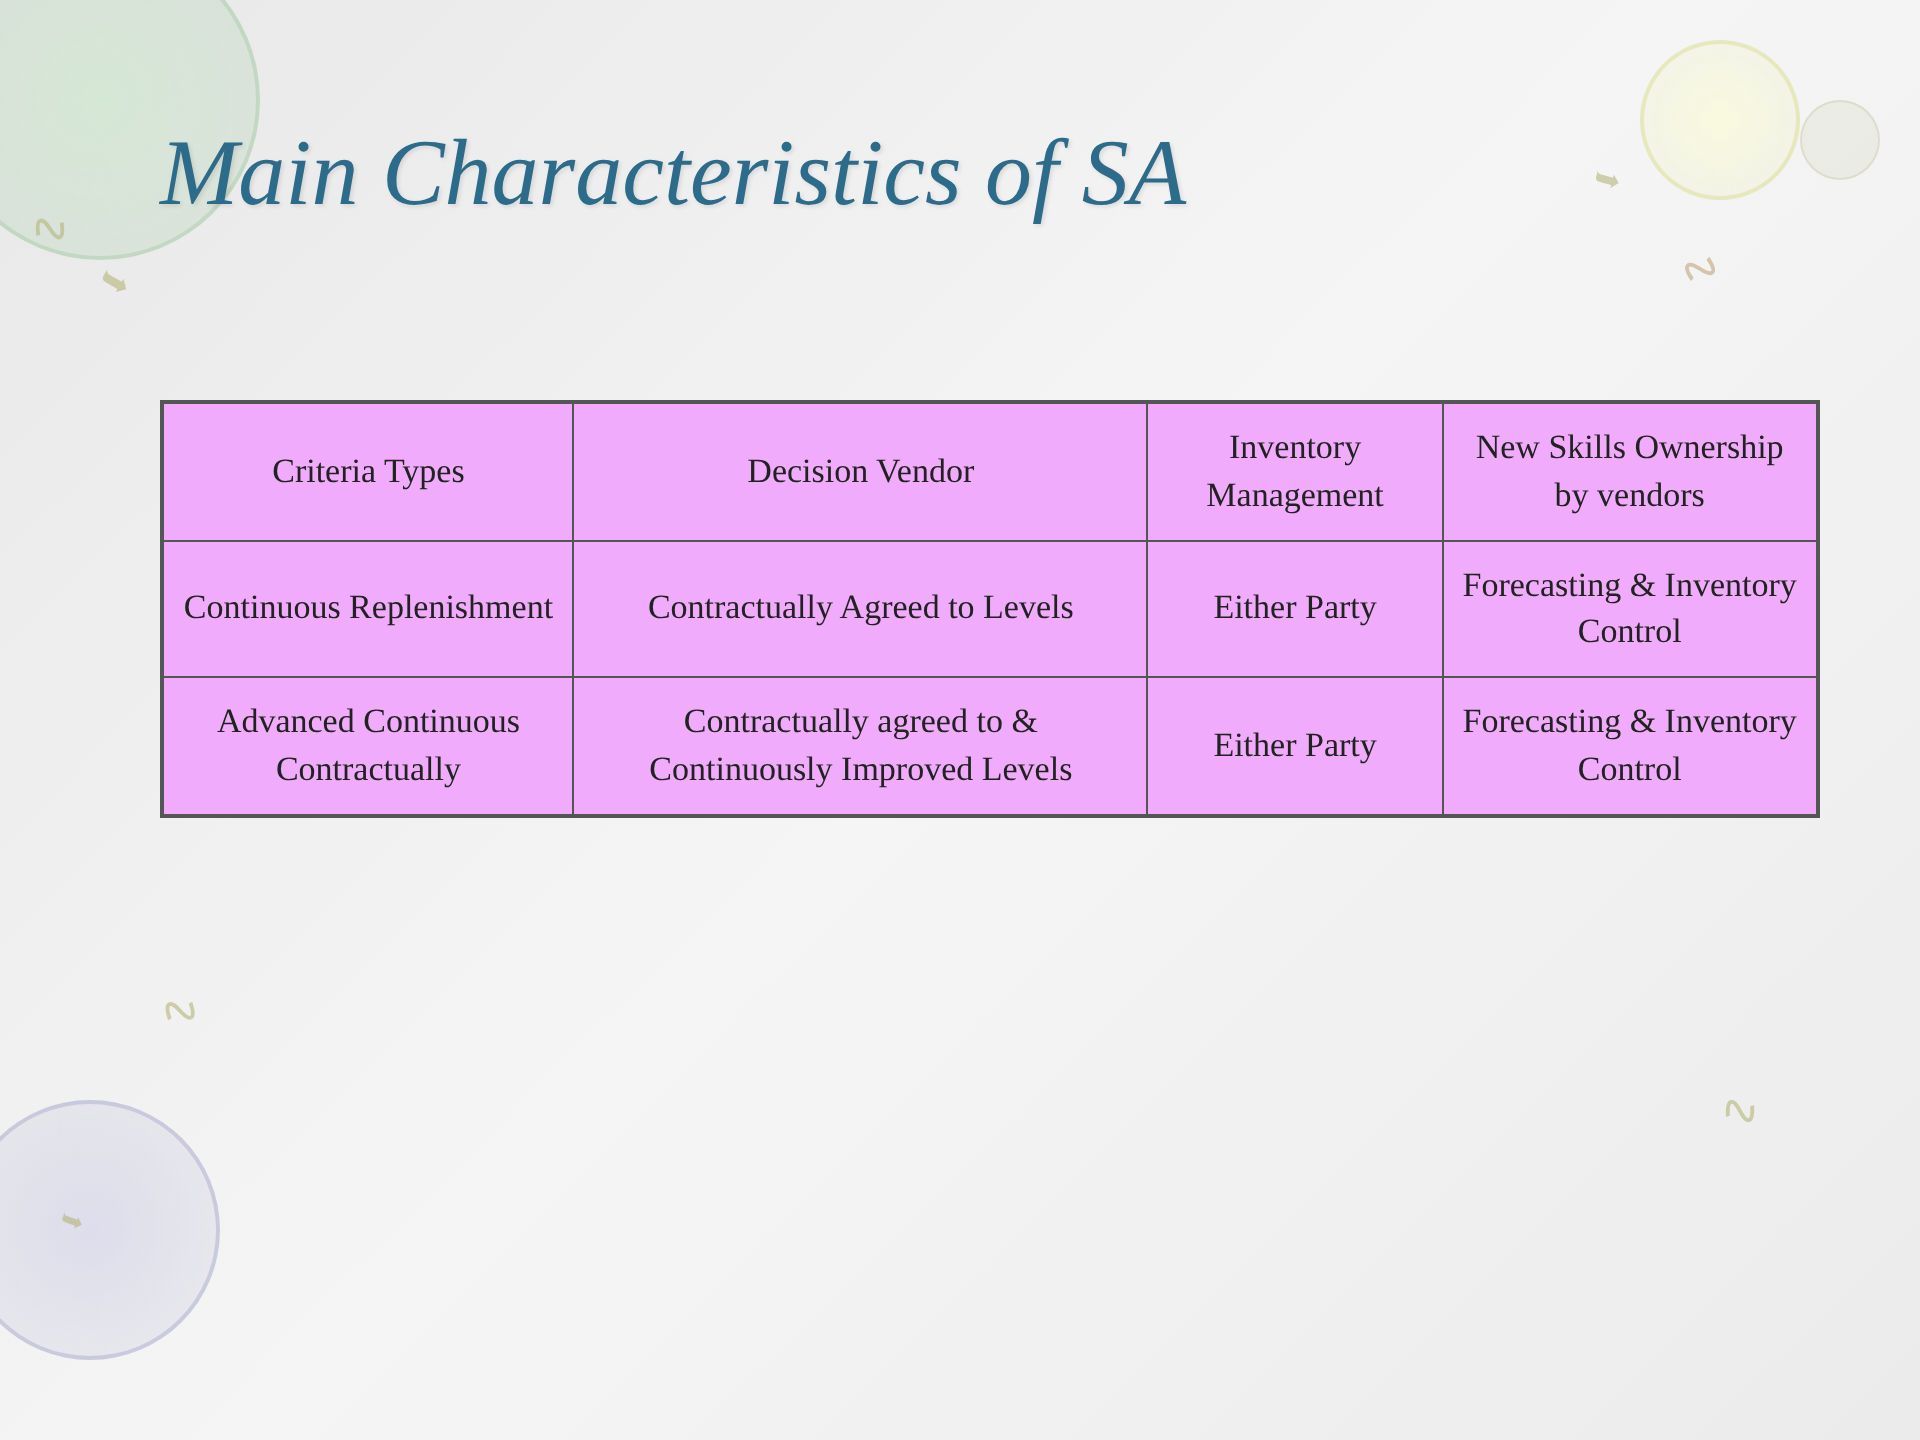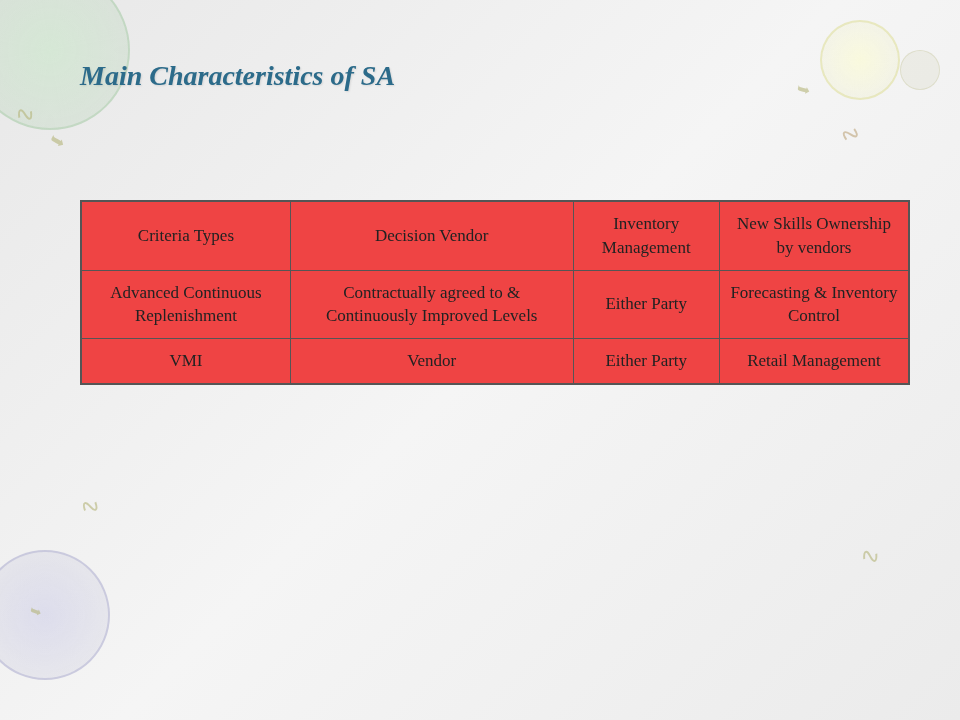"Main Characteristics of SA" .page-title { font-size: 28px -> 47px; font-weight: bold -> normal }
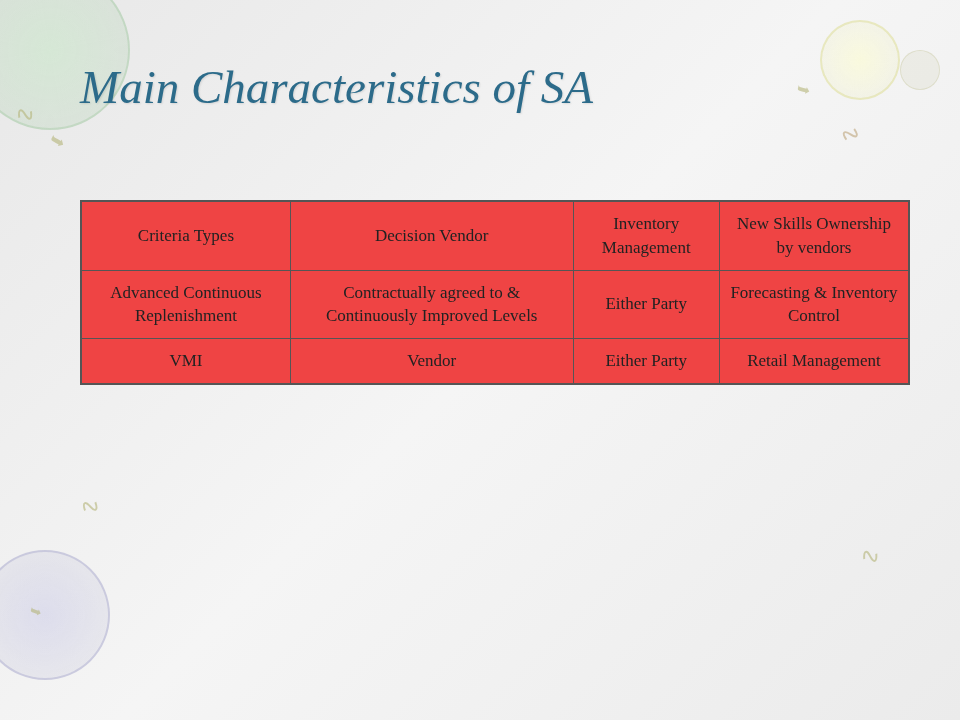"Criteria Types" .table-container { background: #ef4444 -> #f0abfc }
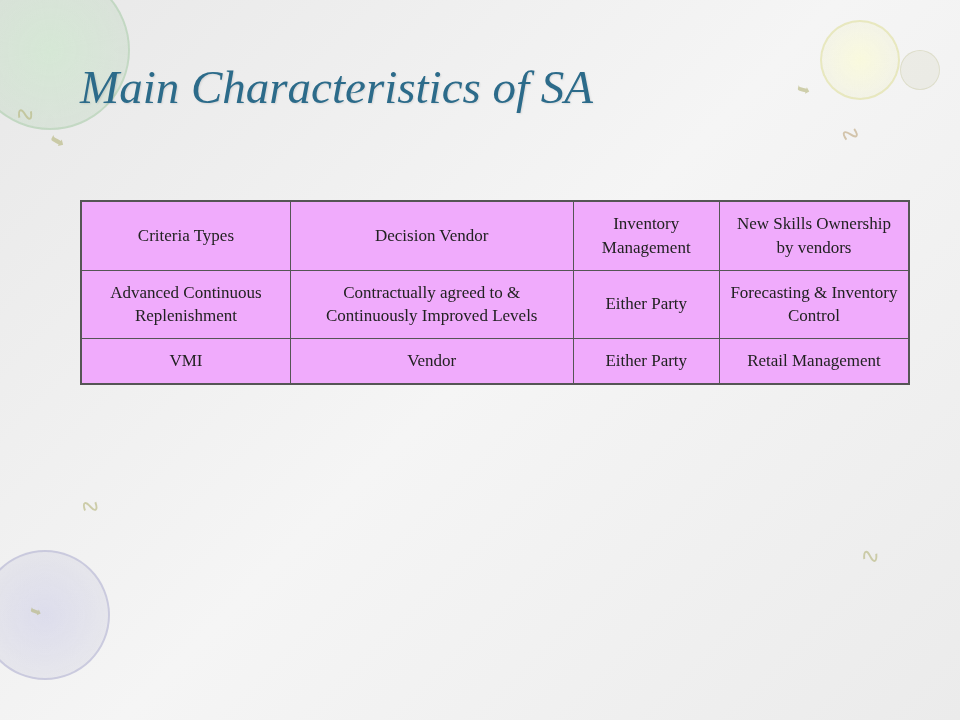"Continuous Replenishment" tr { html: none -> <tr> <td>Continuous Replenishment</td> <td>Contractually Agreed to Levels</td> <td>Either Party</td> <td>Forecasting &amp; Inventory Control</td> </tr> }
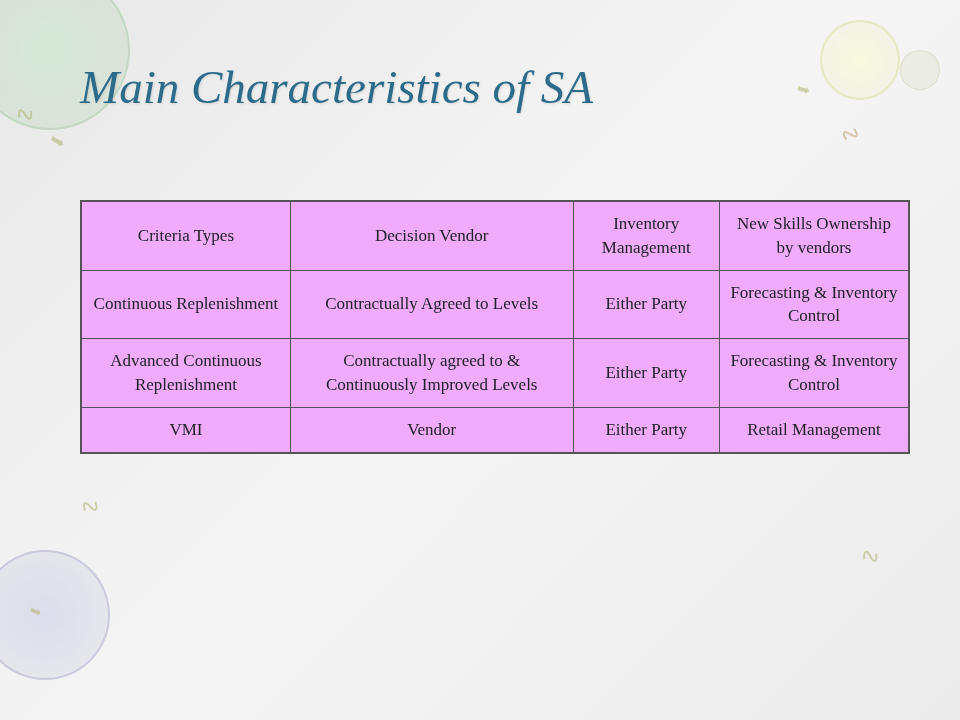"Advanced Continuous Replenishment" td { text: Replenishment -> Contractually }
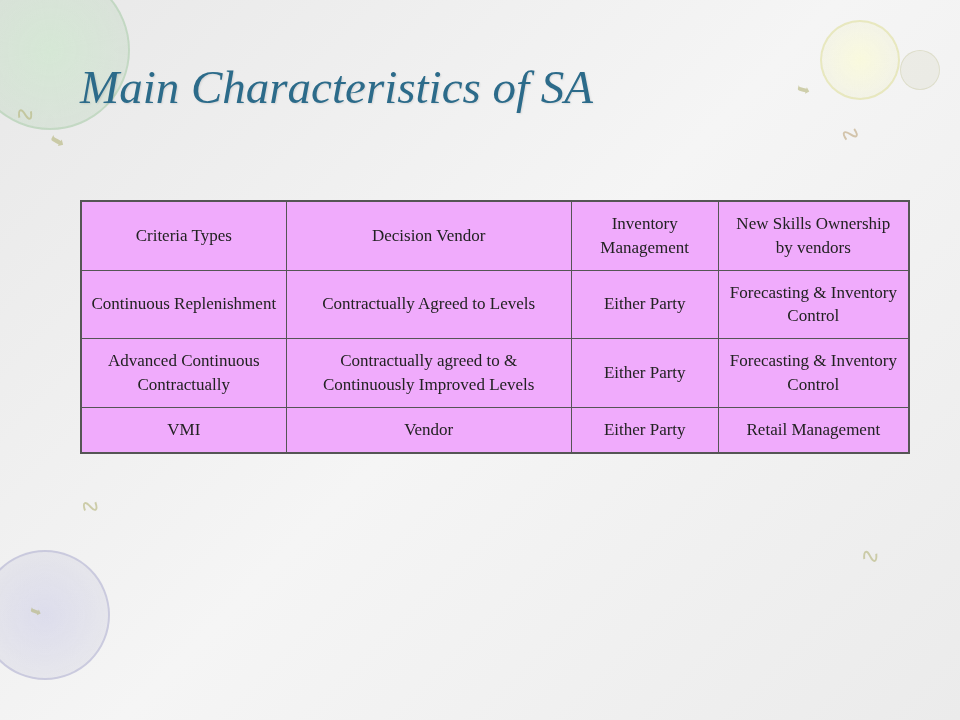"VMI" tr { html: <tr> <td>VMI</td> <td>Vendor</td> <td>Either Party</td> <td>Retail Management</td> </tr> -> none }
